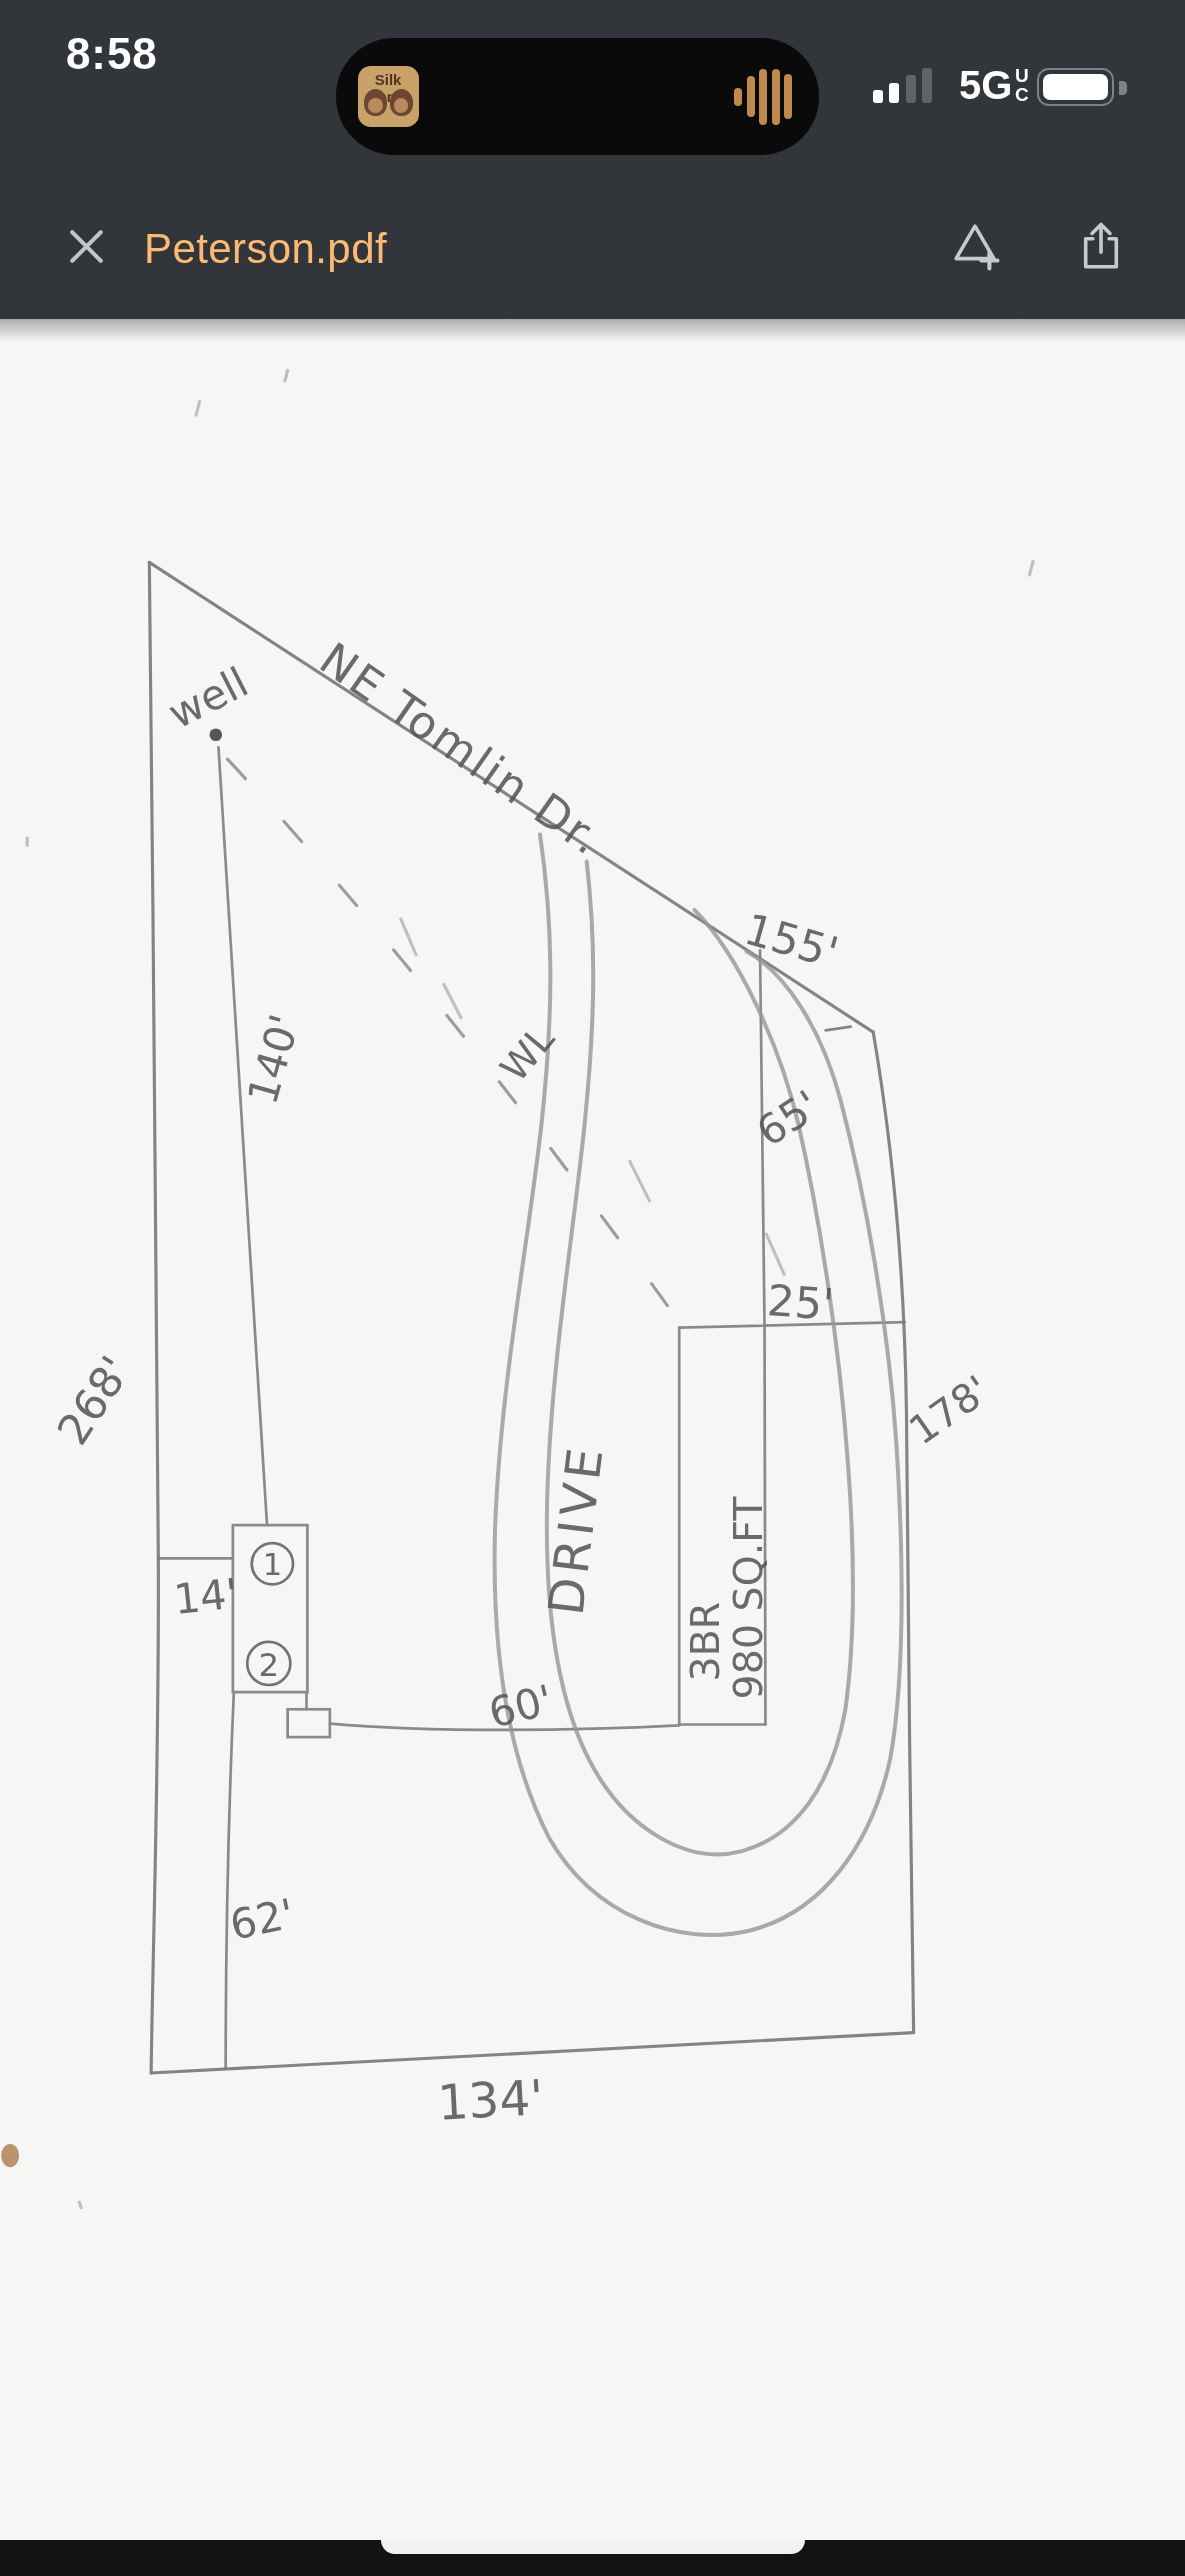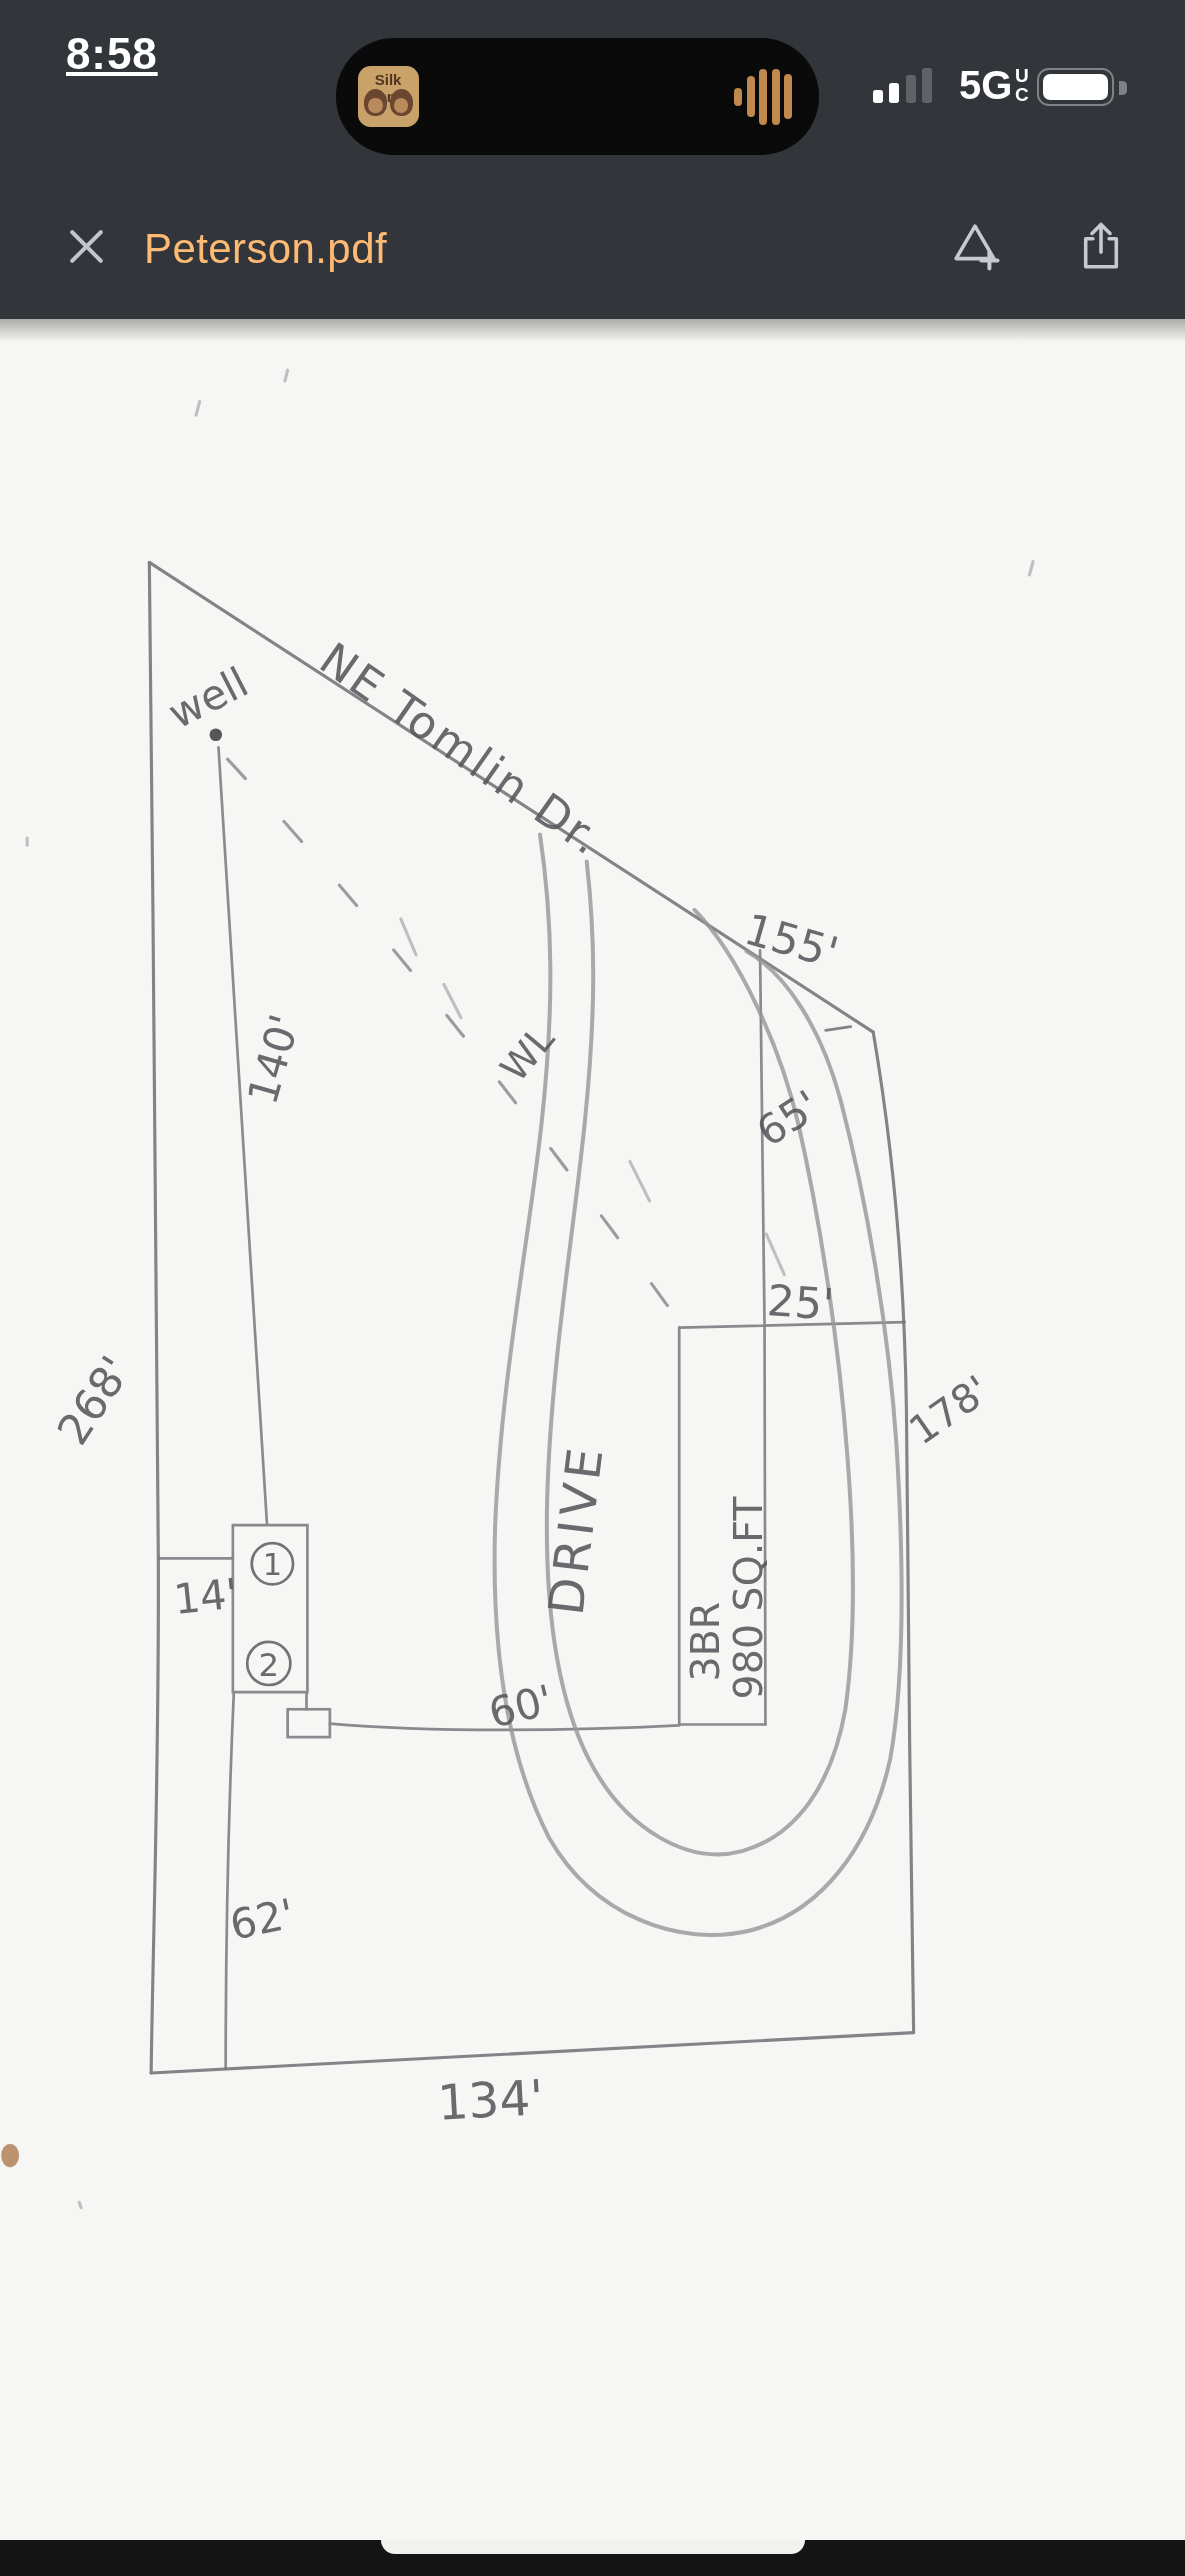"8:58" .time { text-decoration: underline -> none }
